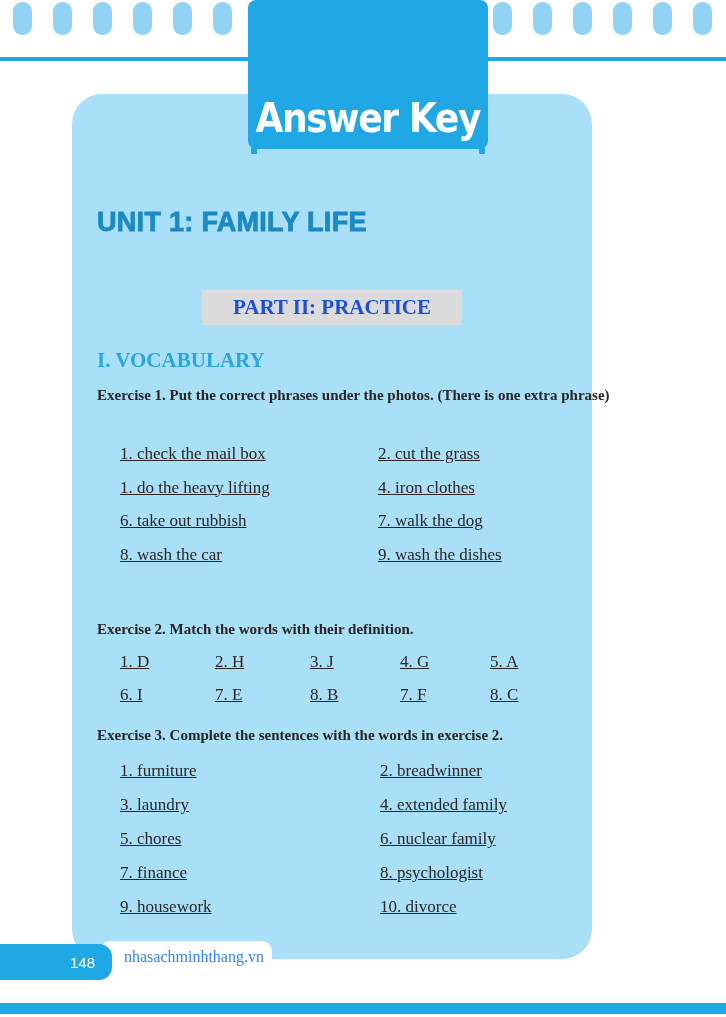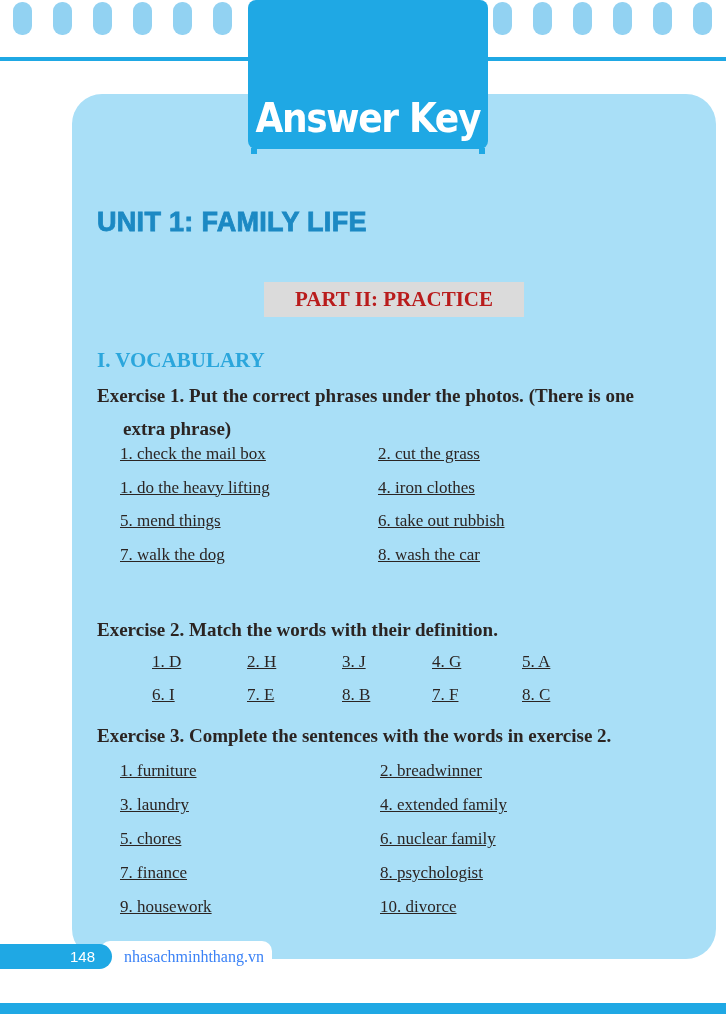"UNIT 1: FAMILY LIFE" .card { width: 644px -> 520px }
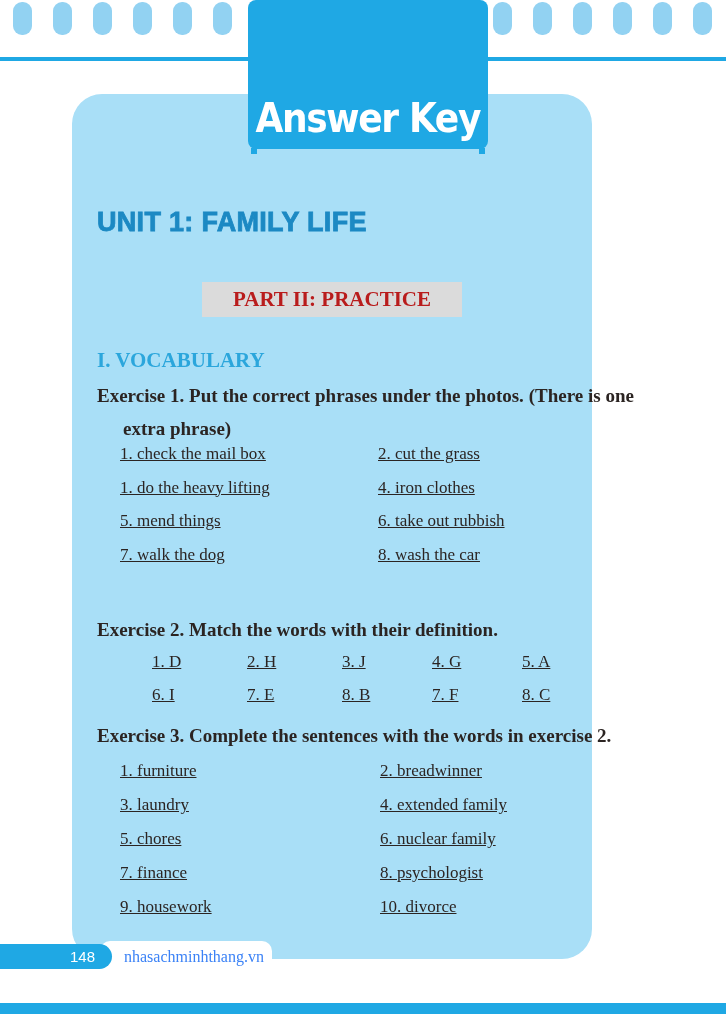"PART II: PRACTICE" .part-badge { color: #b91c1c -> #1d4ed8; top: 188px -> 196px }
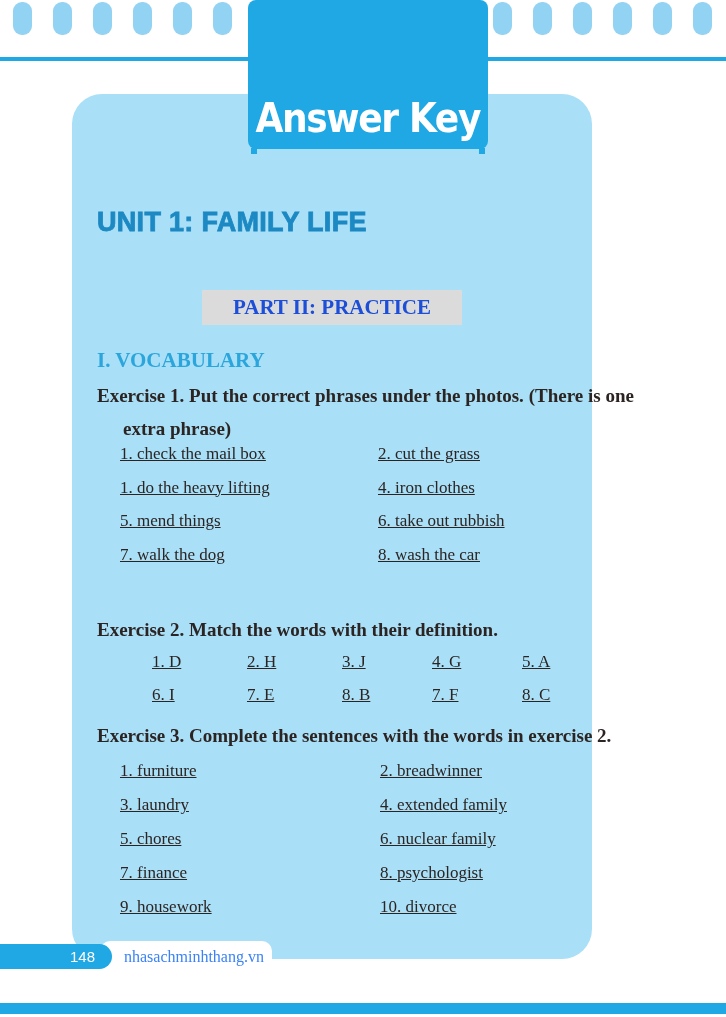"Exercise 1. Put the correct" .ex-heading { font-size: 19px -> 15px }
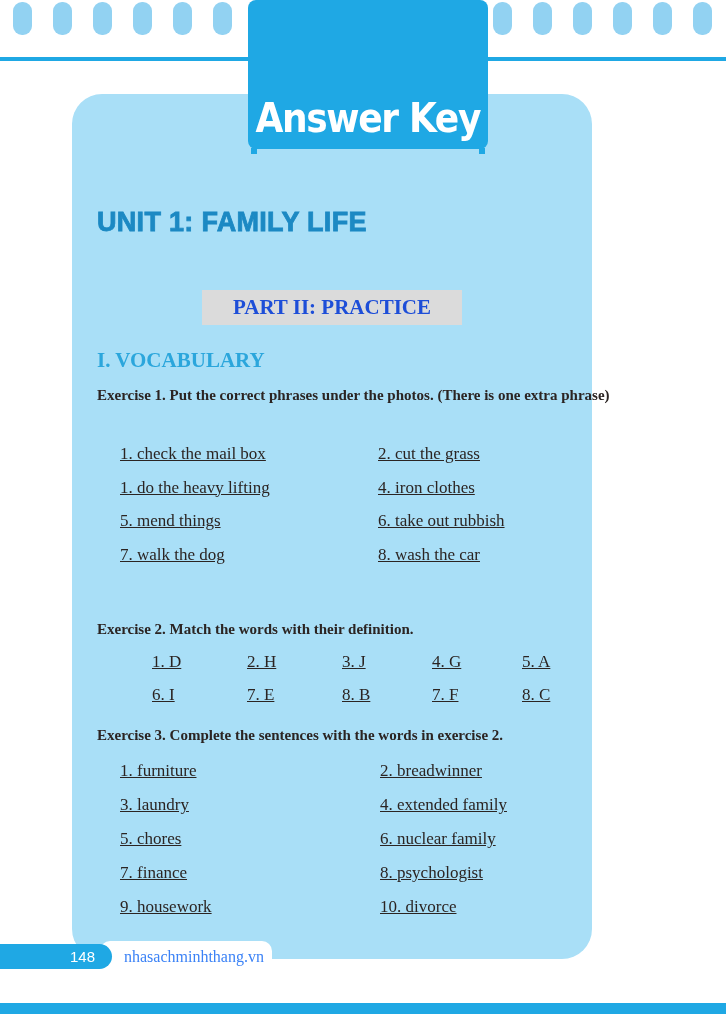"5. mend things" span { html: <span>5. mend things</span> -> none }
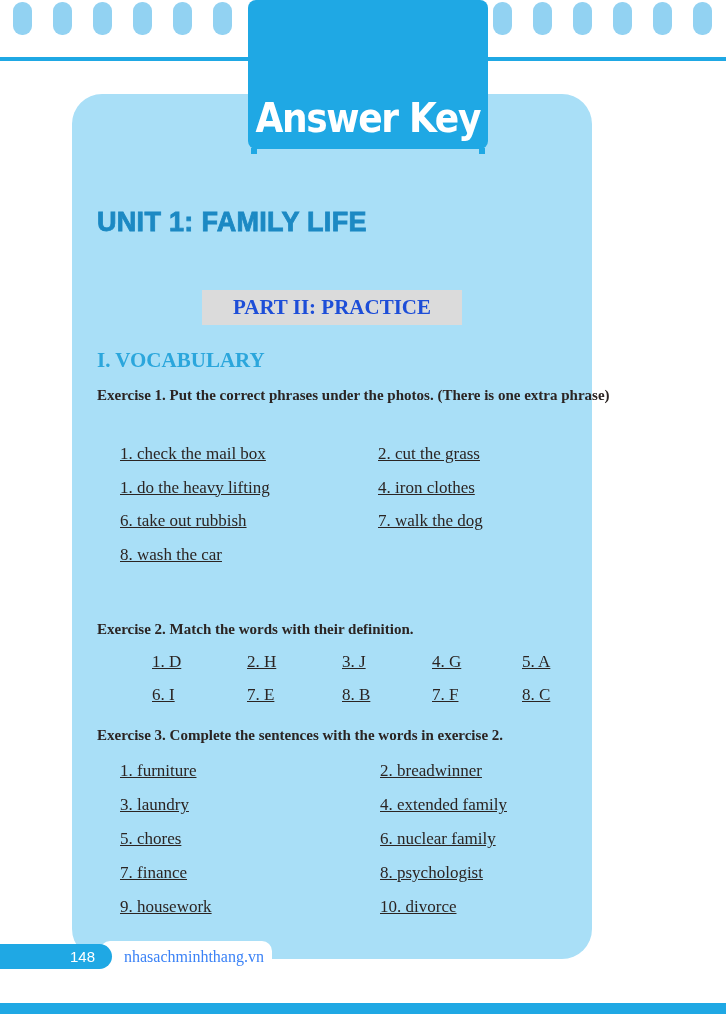"9. wash the dishes" span { html: none -> <span>9. wash the dishes</span> }
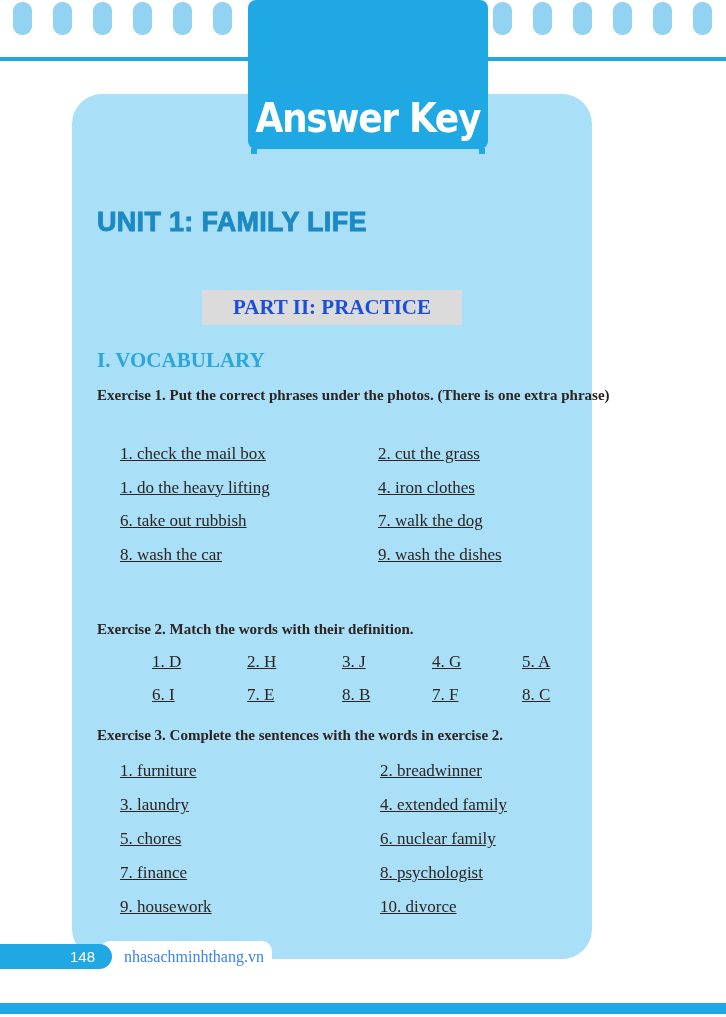"1. D" .ex2-list { margin-left: 32px -> none }
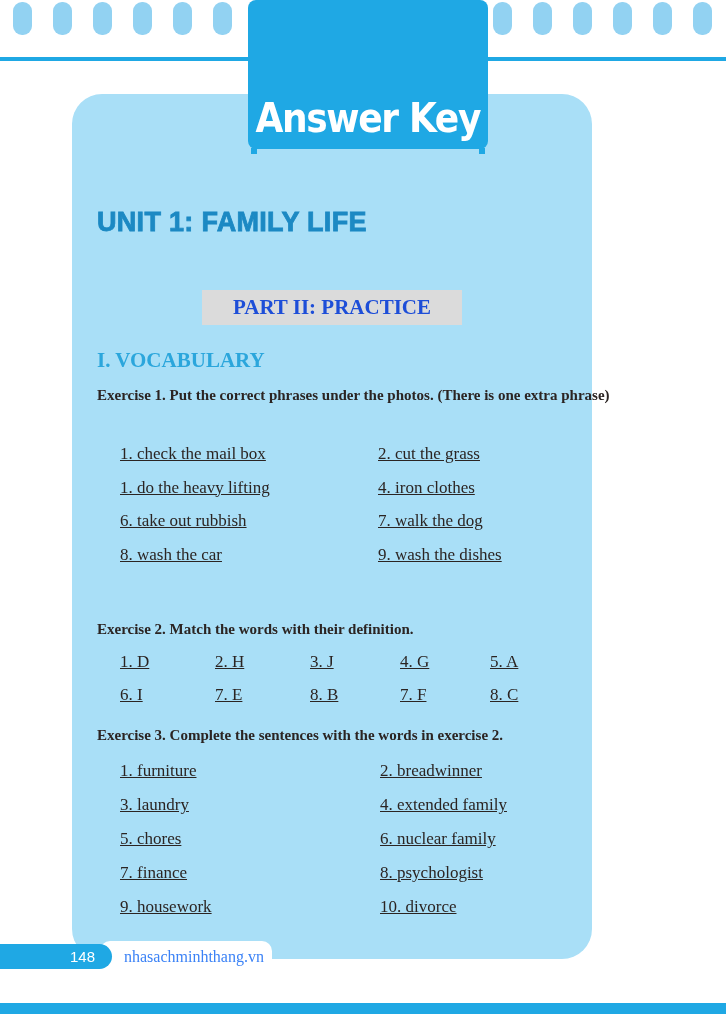"148" .footer-pill { height: 25px -> 36px }
